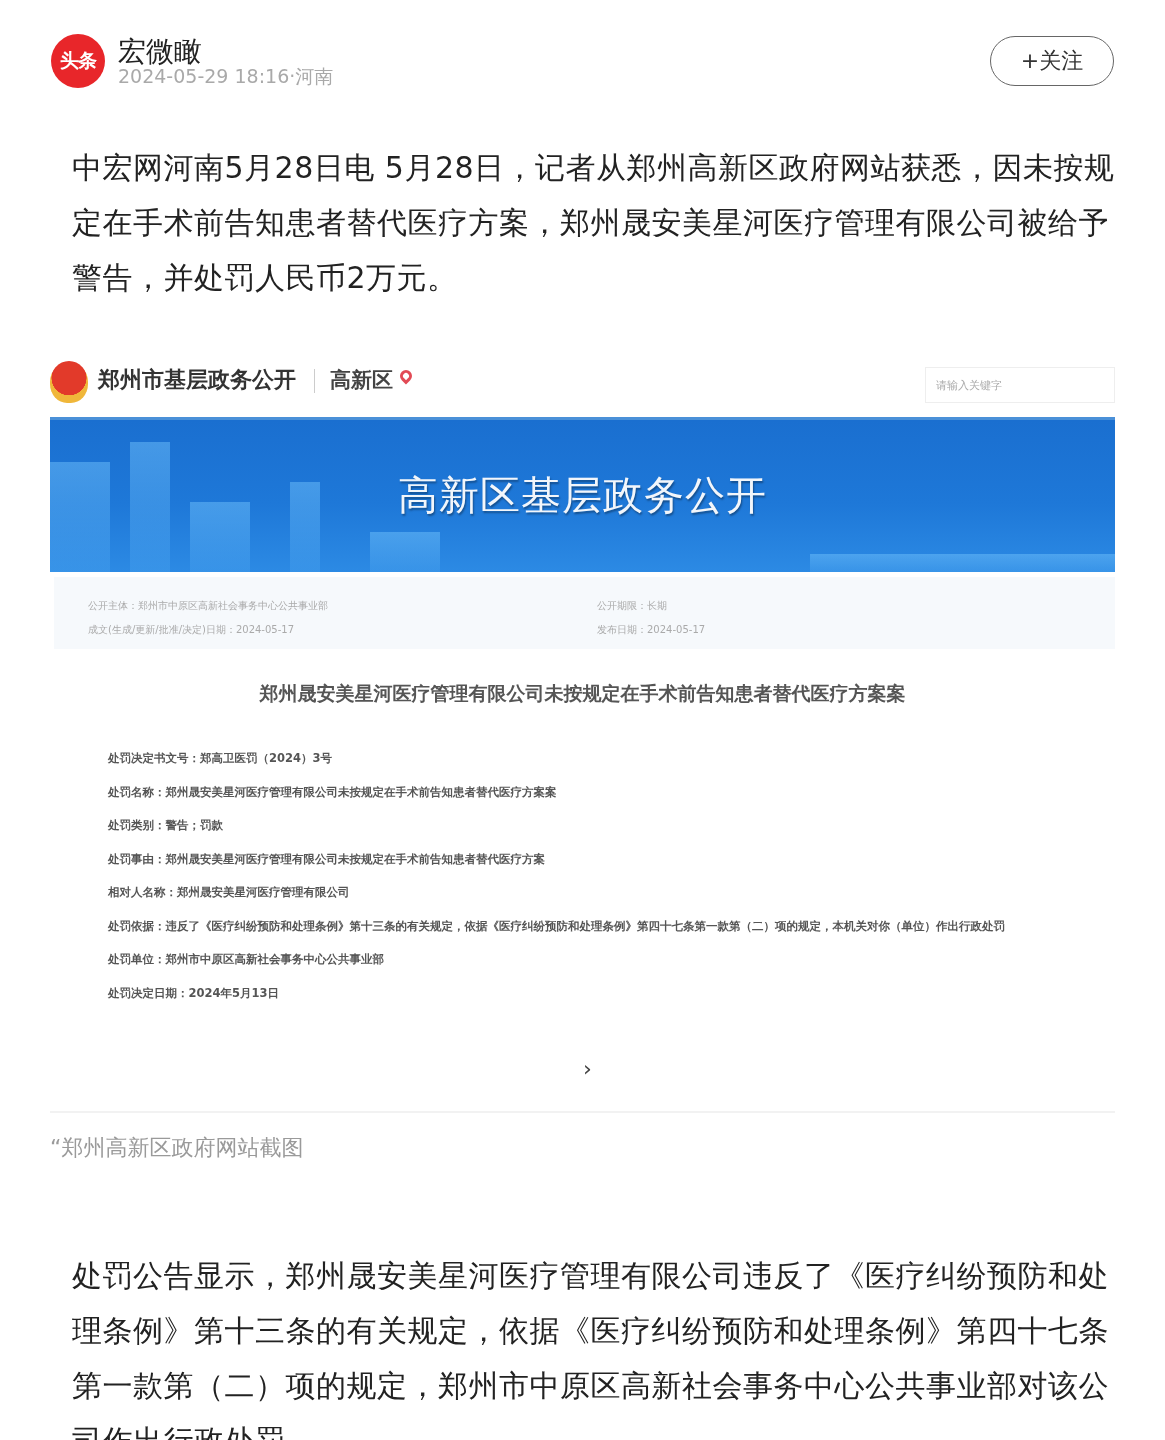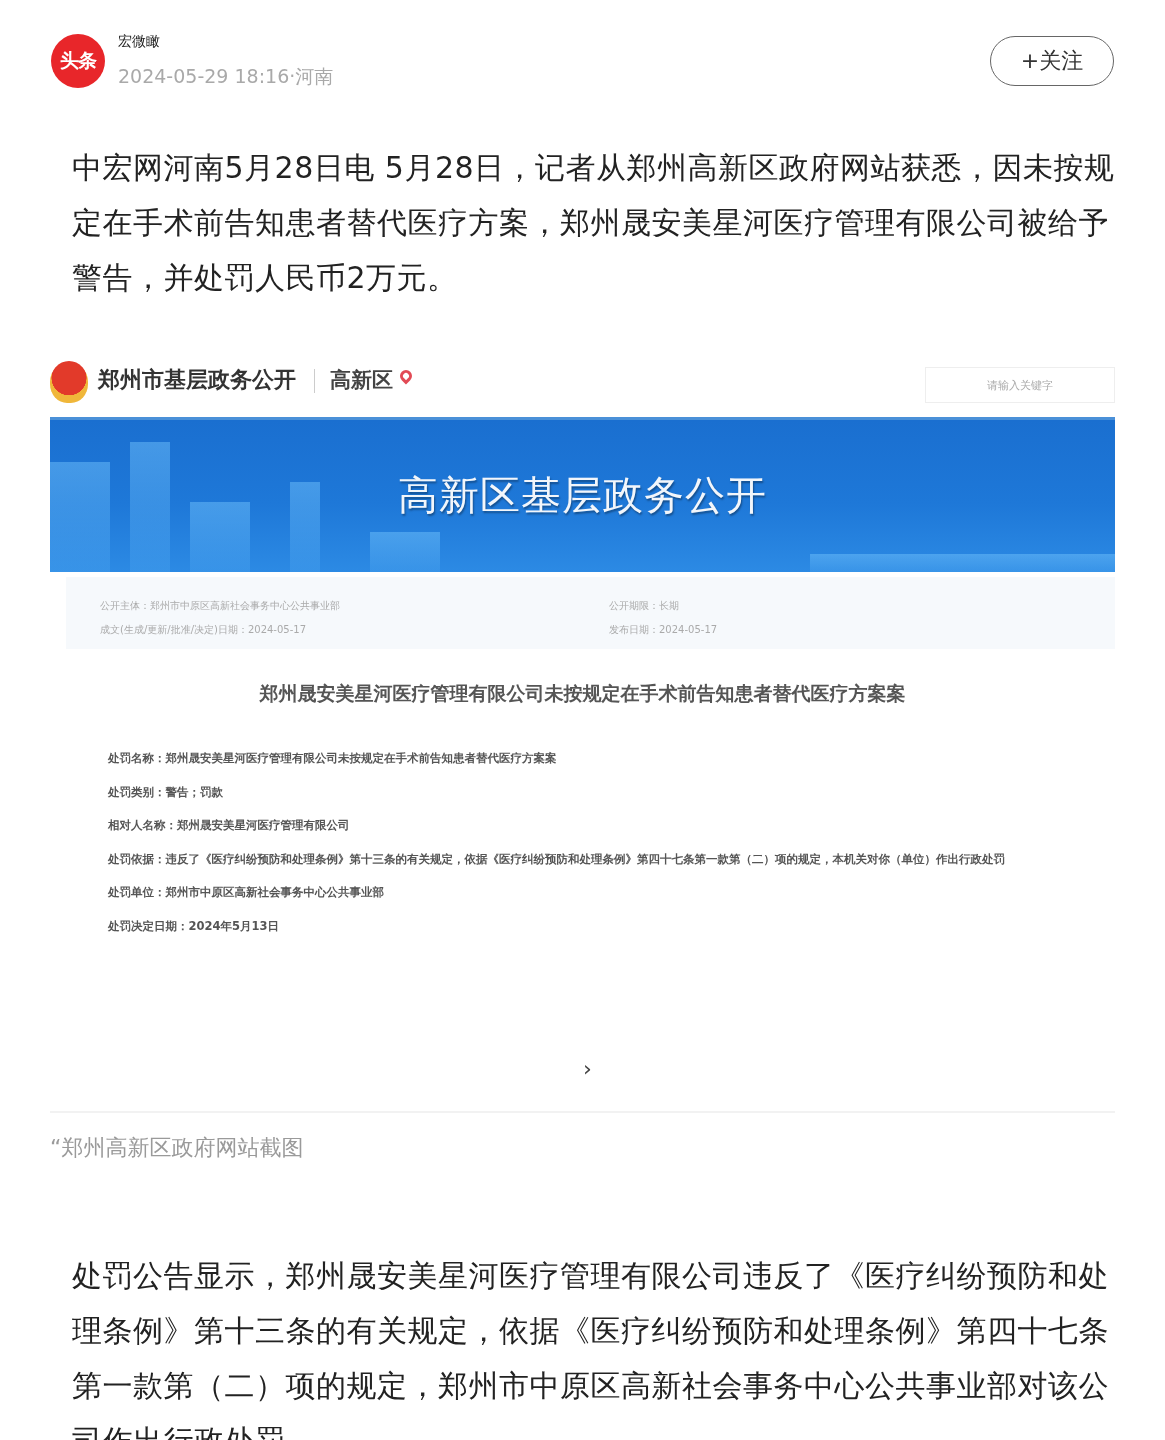"宏微瞰" .author { font-size: 14px -> 28px }
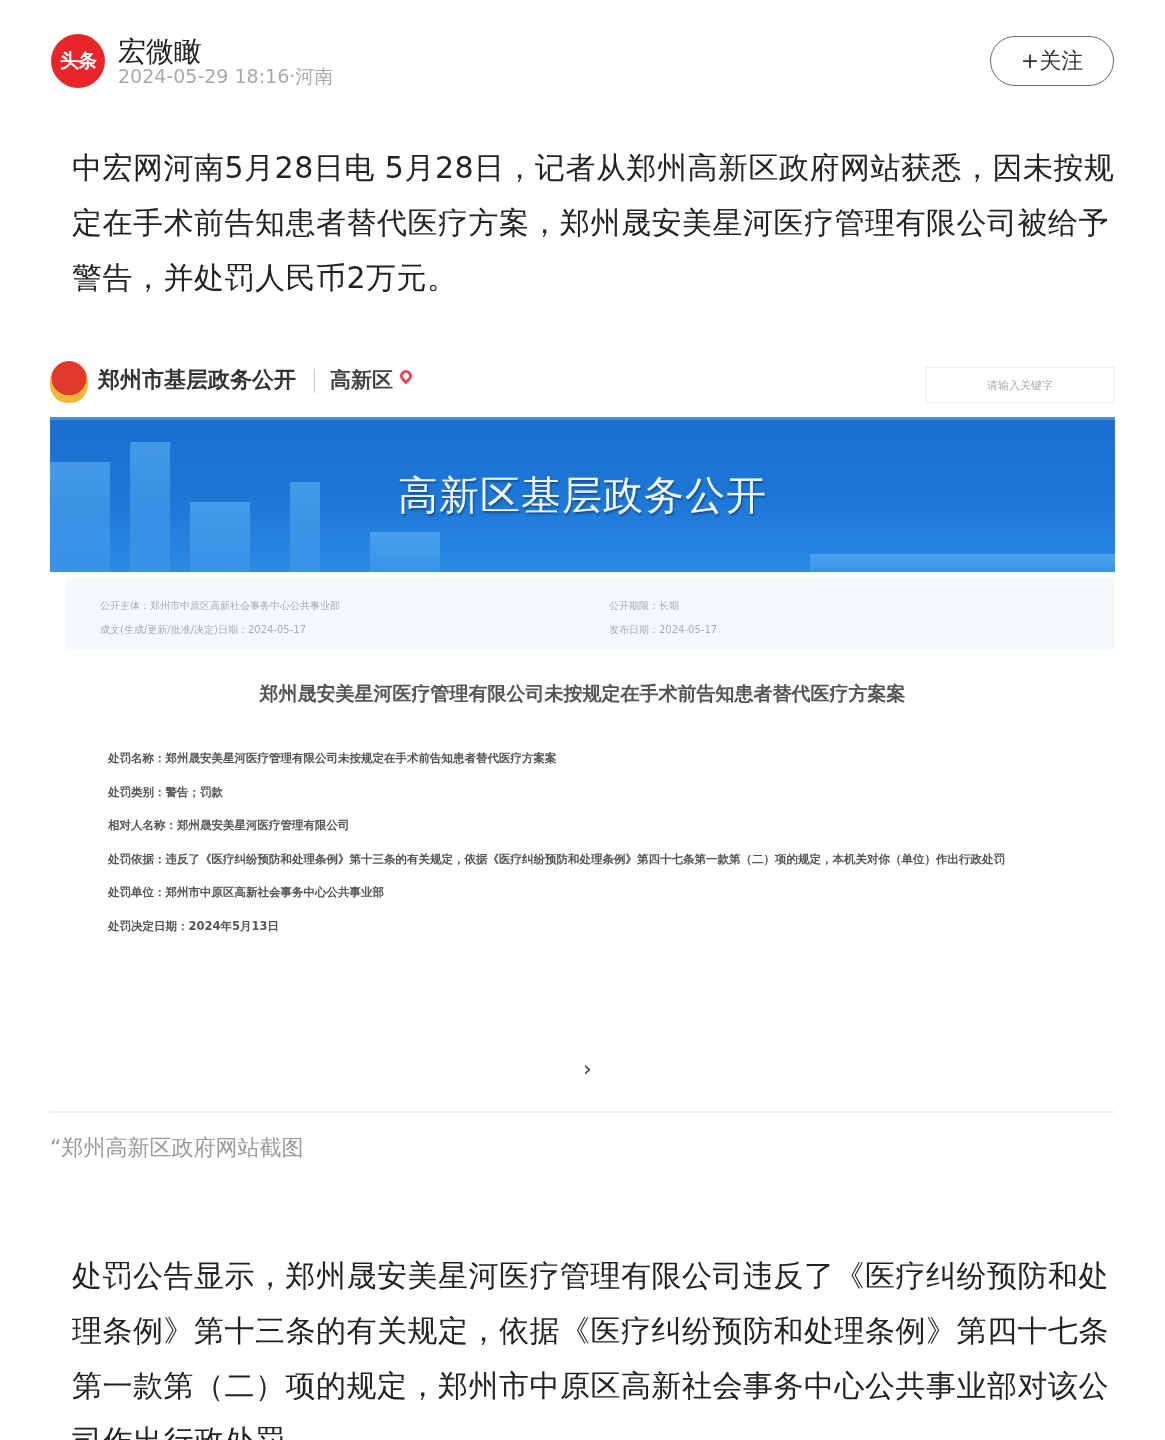"请输入关键字" .site-search { text-align: center -> none }
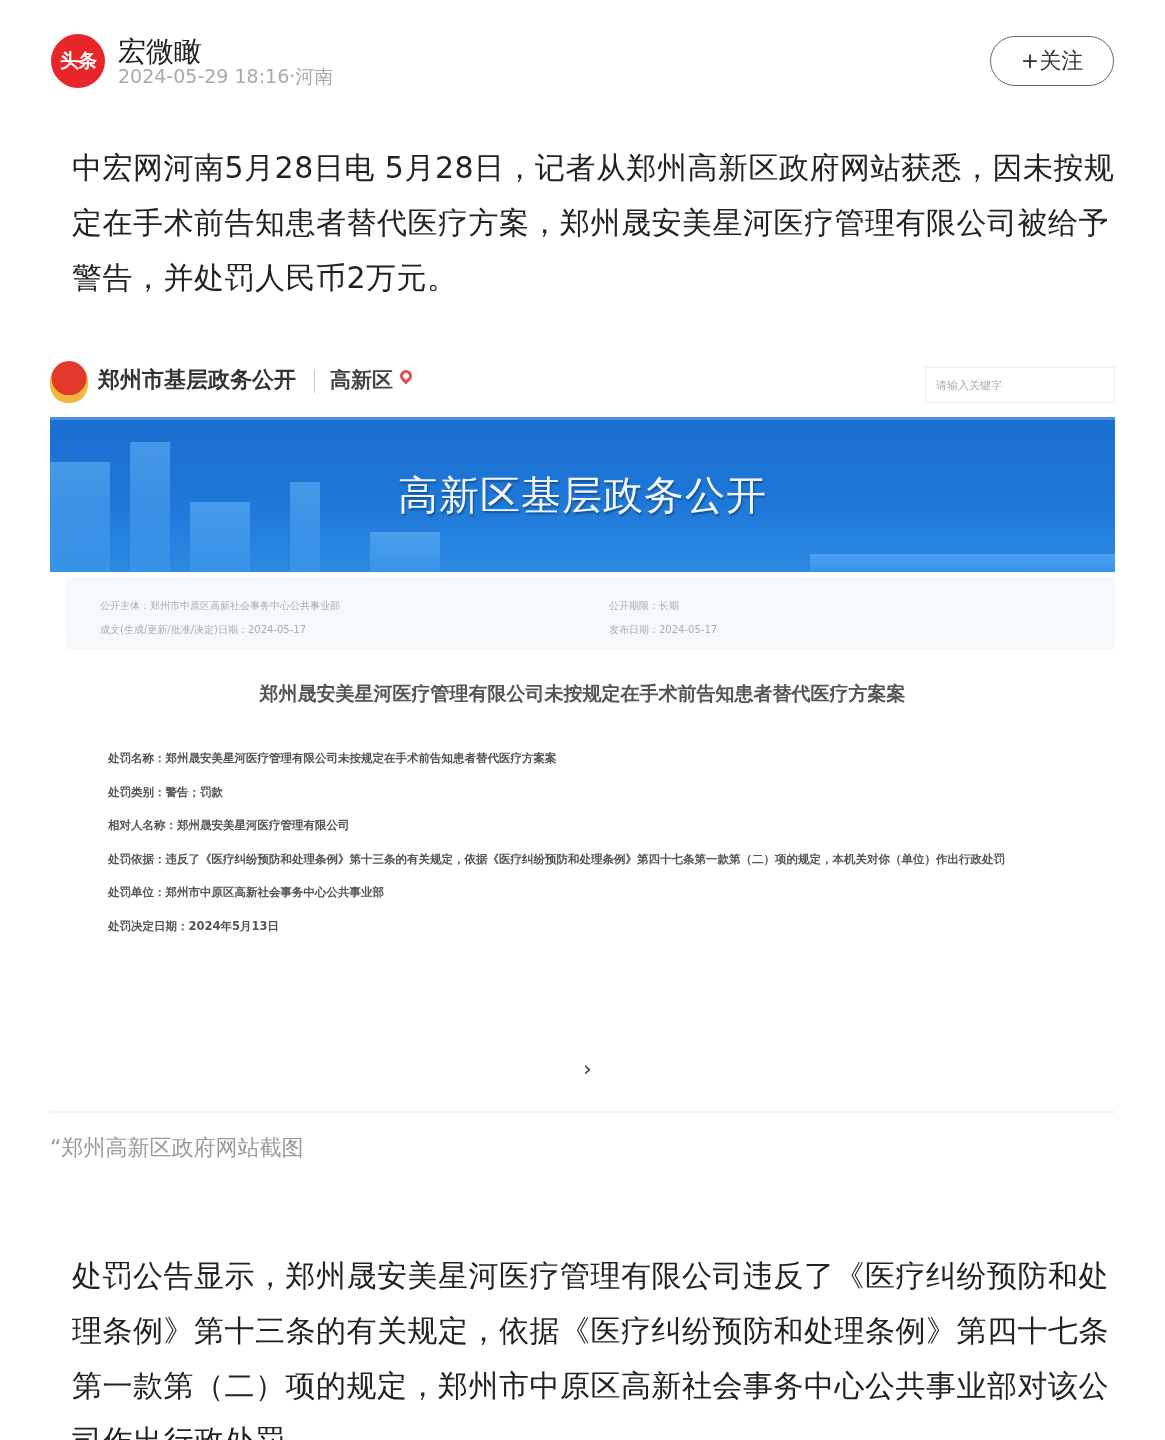"公开主体：郑州市中原区高新社会事务中心公共事业部" .info { left: 16px -> 4px }
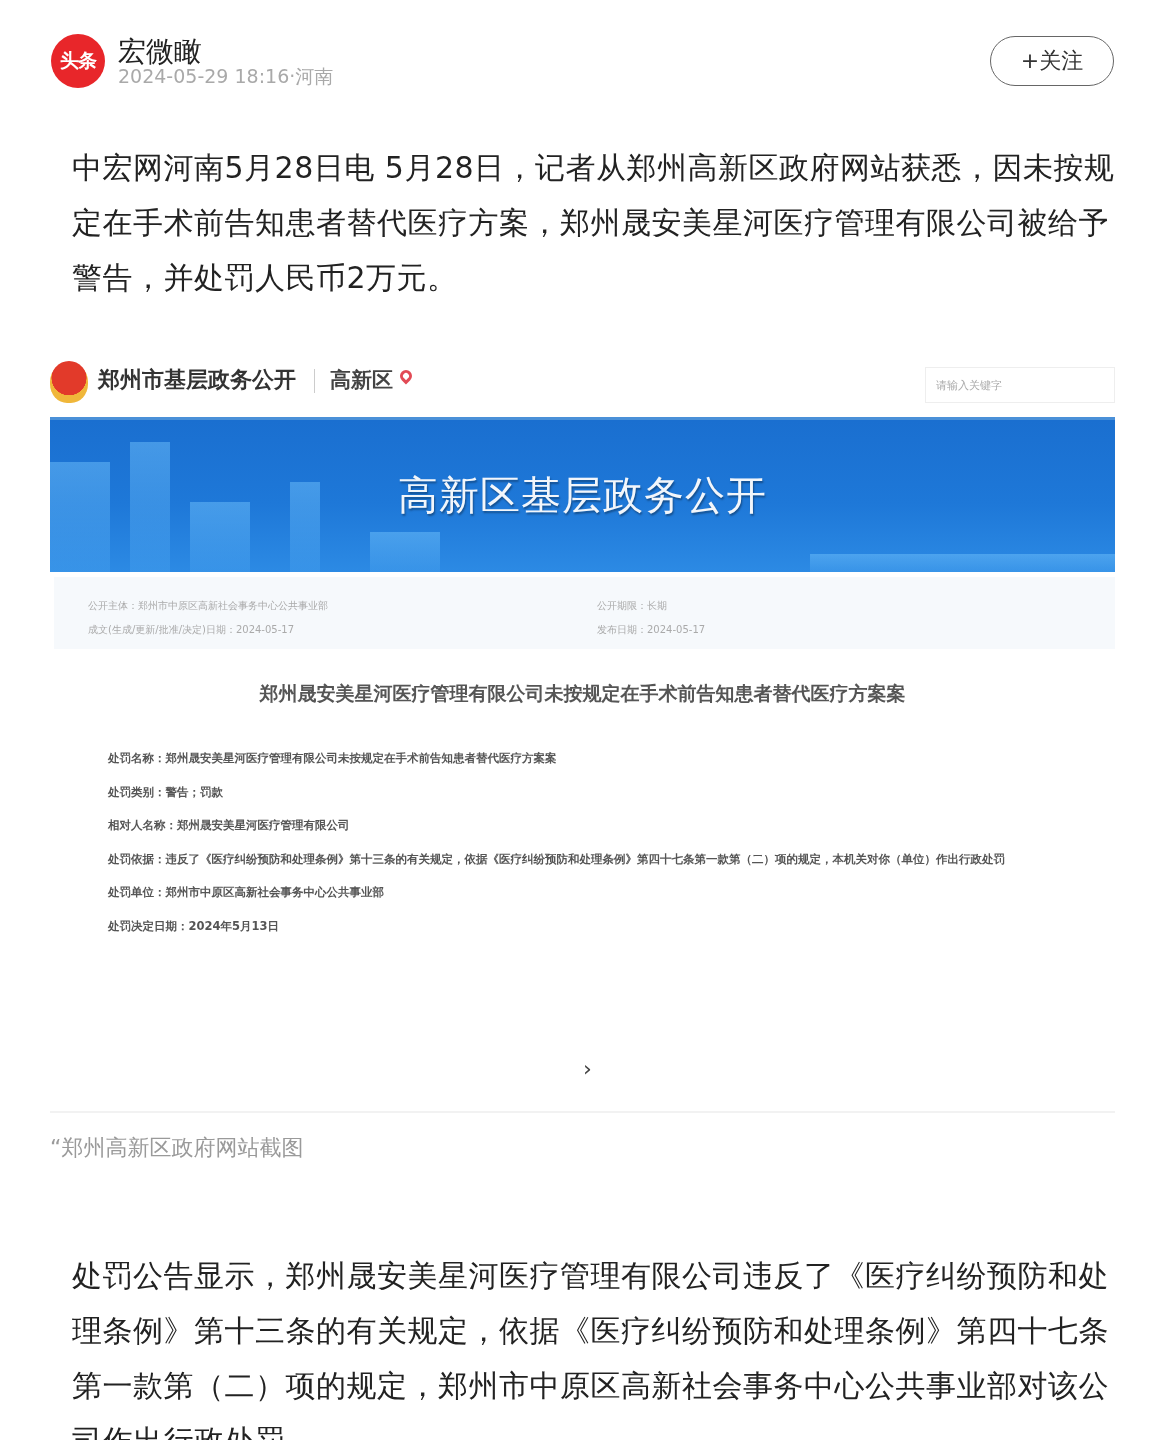"处罚决定书文号：郑高卫医罚（2024）3号" div.field { html: none -> <div>处罚决定书文号：郑高卫医罚（2024）3号</div> }
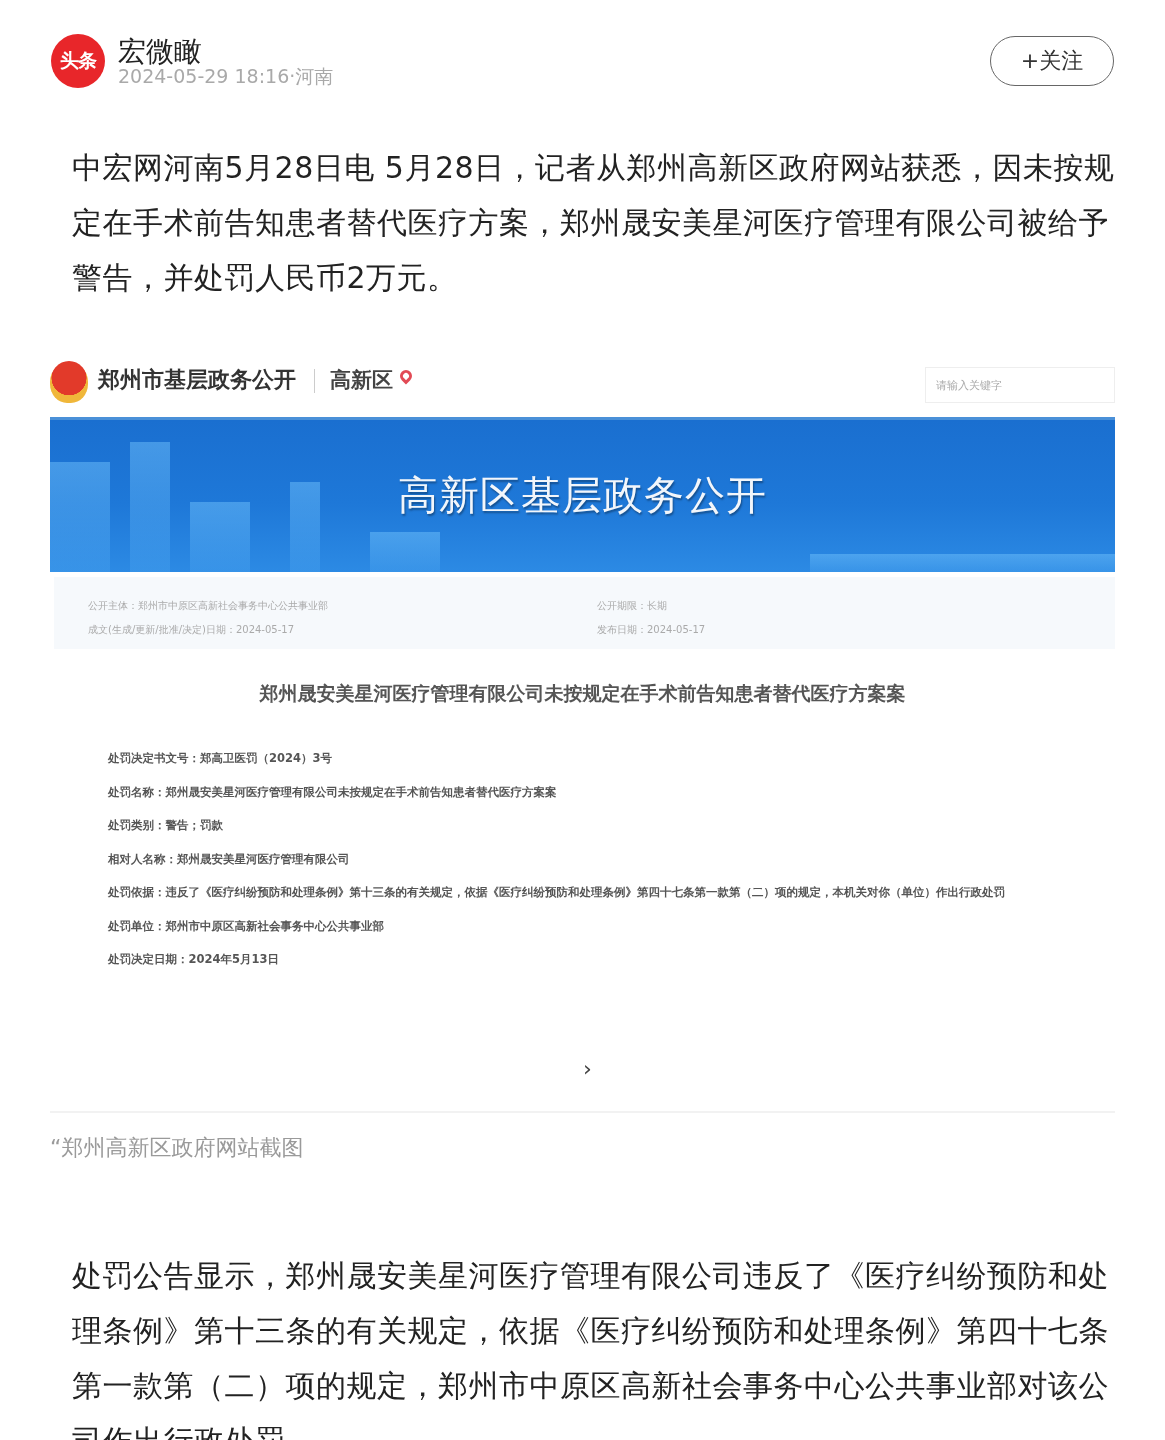"处罚事由：郑州晟安美星河医疗管理有限公司未按规定在手术前告知患者替代医疗方案" div.field { html: none -> <div>处罚事由：郑州晟安美星河医疗管理有限公司未按规定在手术前告知患者替代医疗方案</div> }
